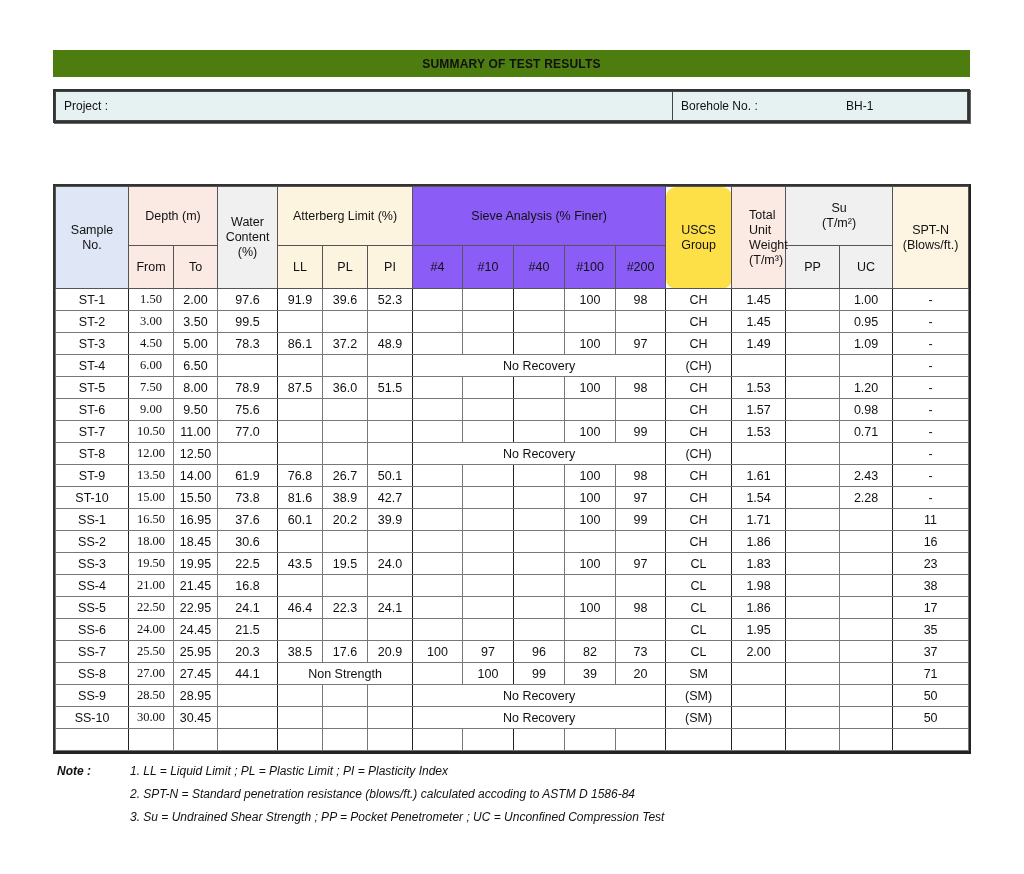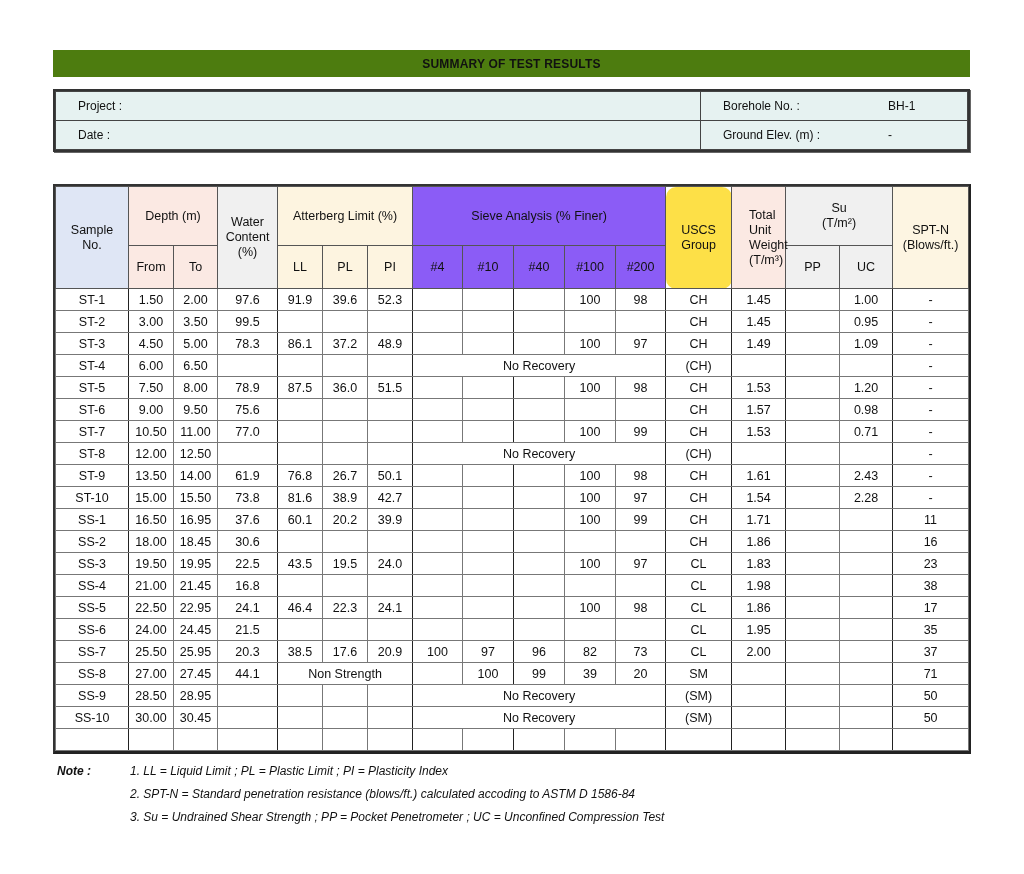"Project :" .info td { padding: 0 22px -> 0 8px }
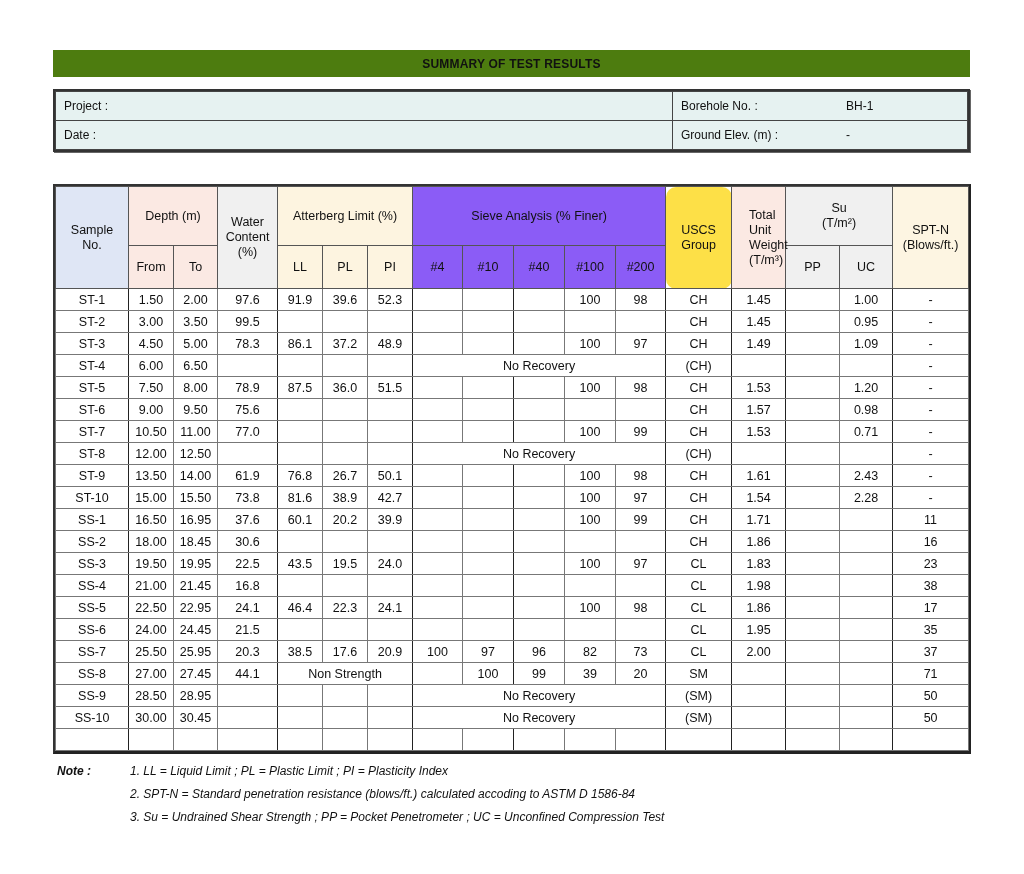"Date :" tr { html: <tr> <td><span>Date :</span> <span></span></td> <td>Ground Elev. (m) :</td> <td>-</td> </tr> -> none }
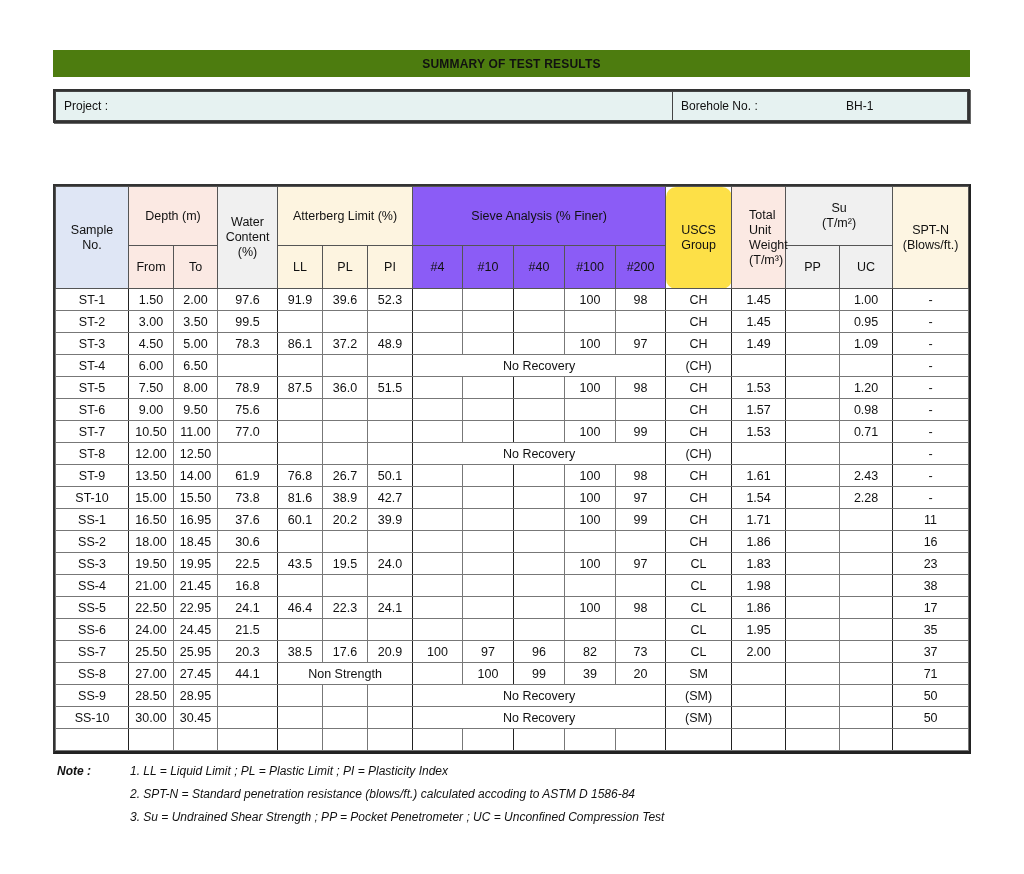"1.50" table.main td.c-from { font-family: none -> Liberation Serif, serif }
